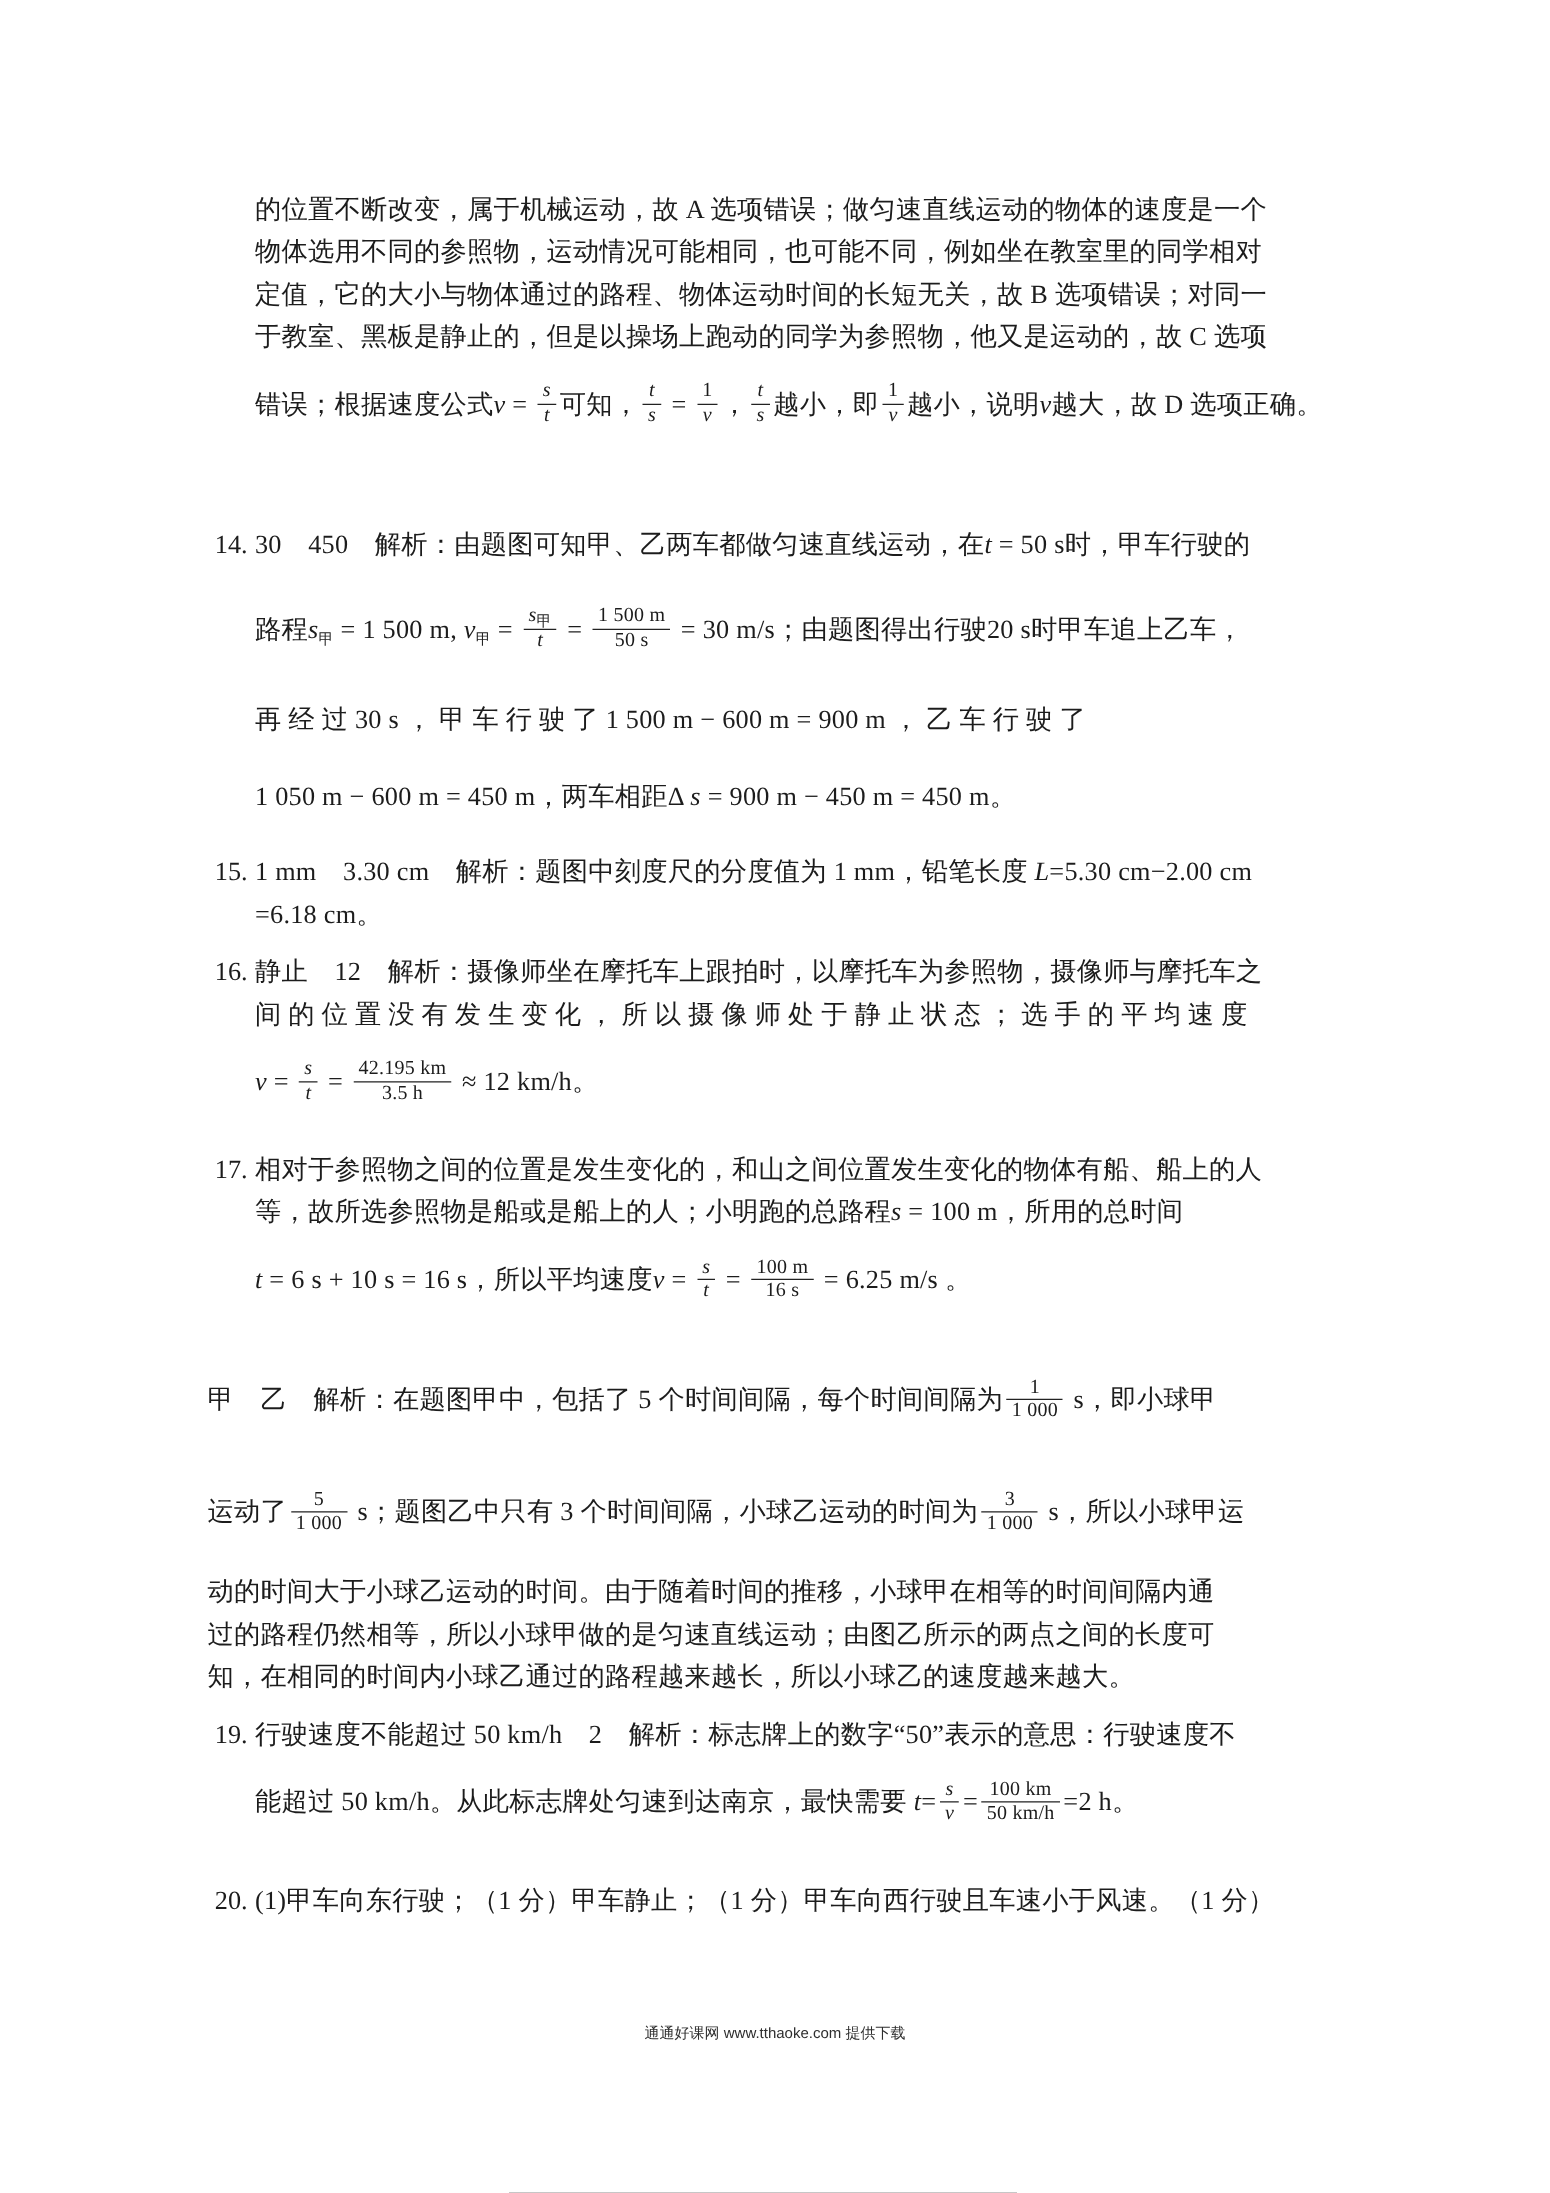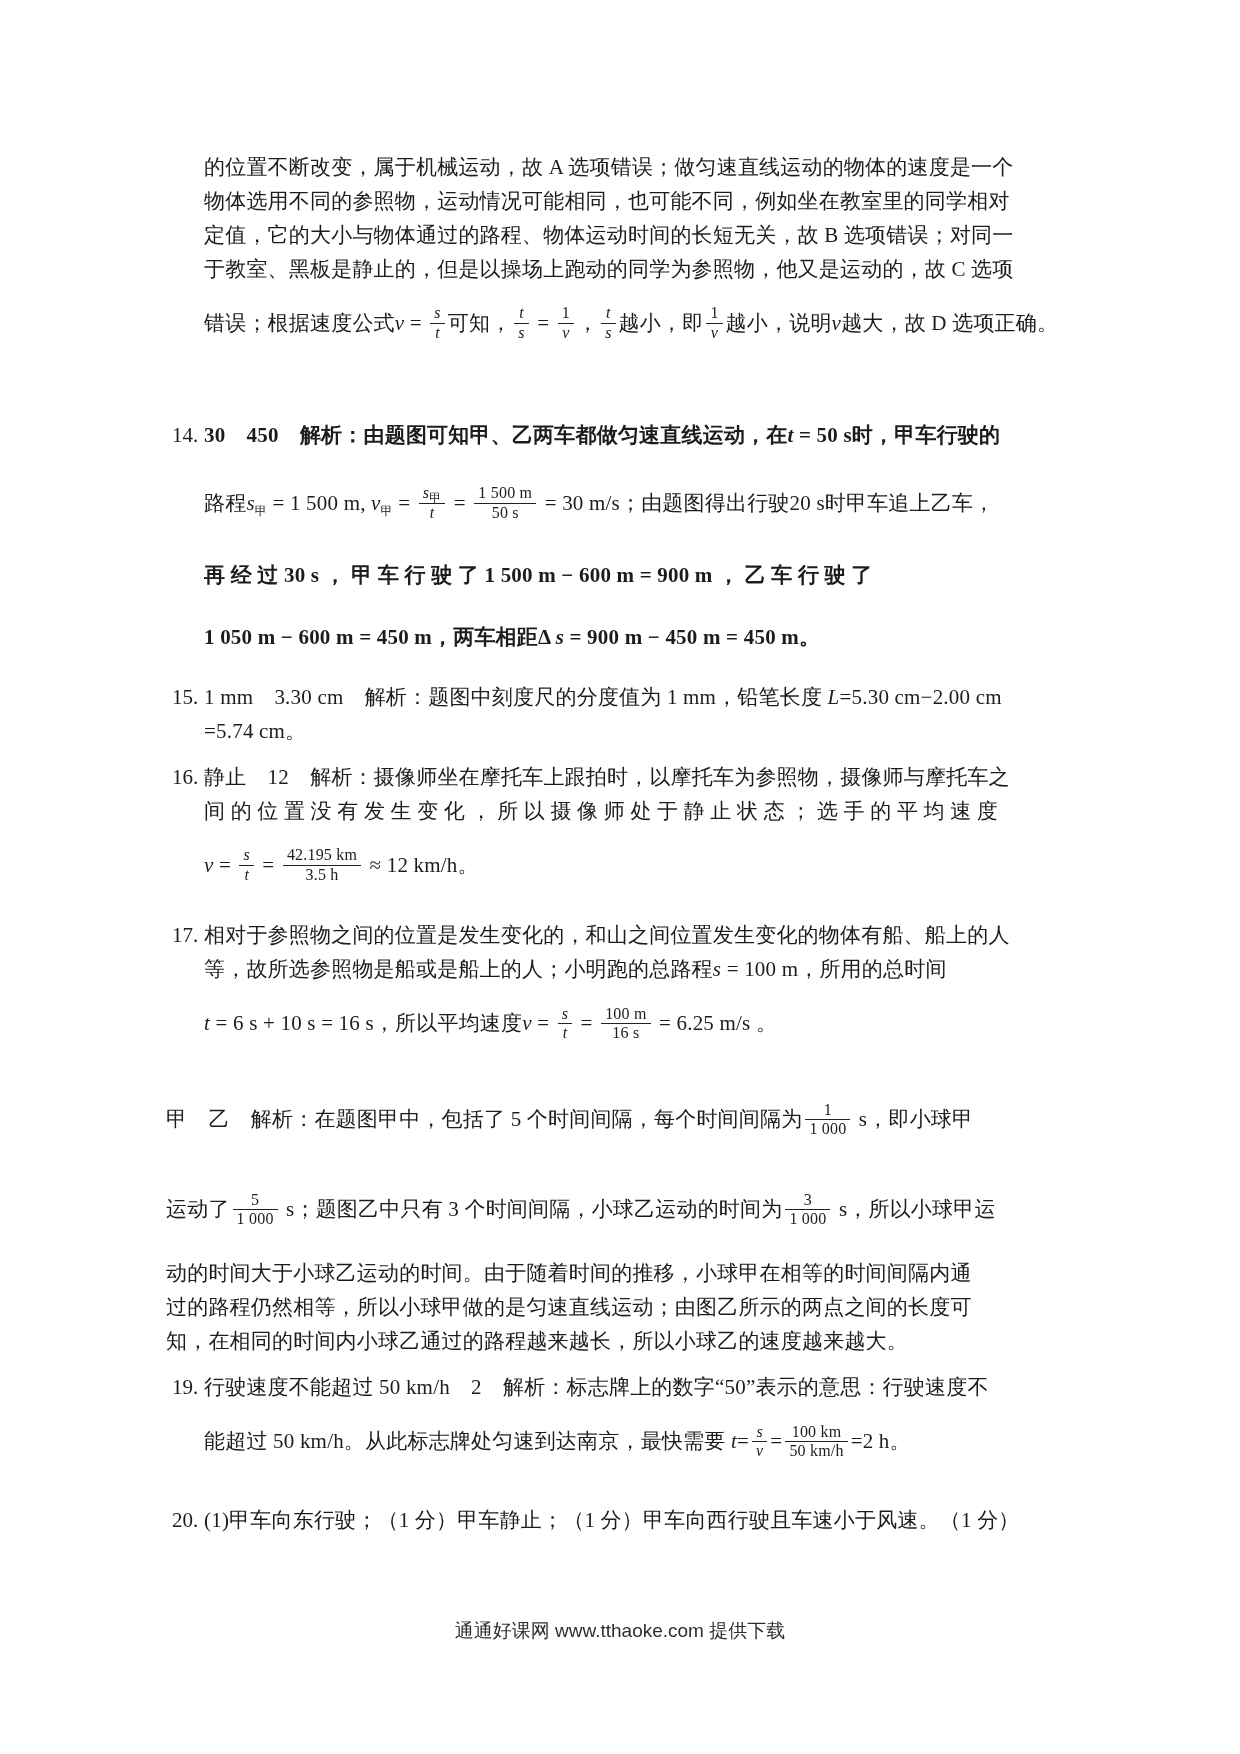"30 450 解析：由题图可知甲、乙两车都做匀速直线运动，在t = 50" [data-item="14"] .line:not(.tall) { font-weight: bold -> none }
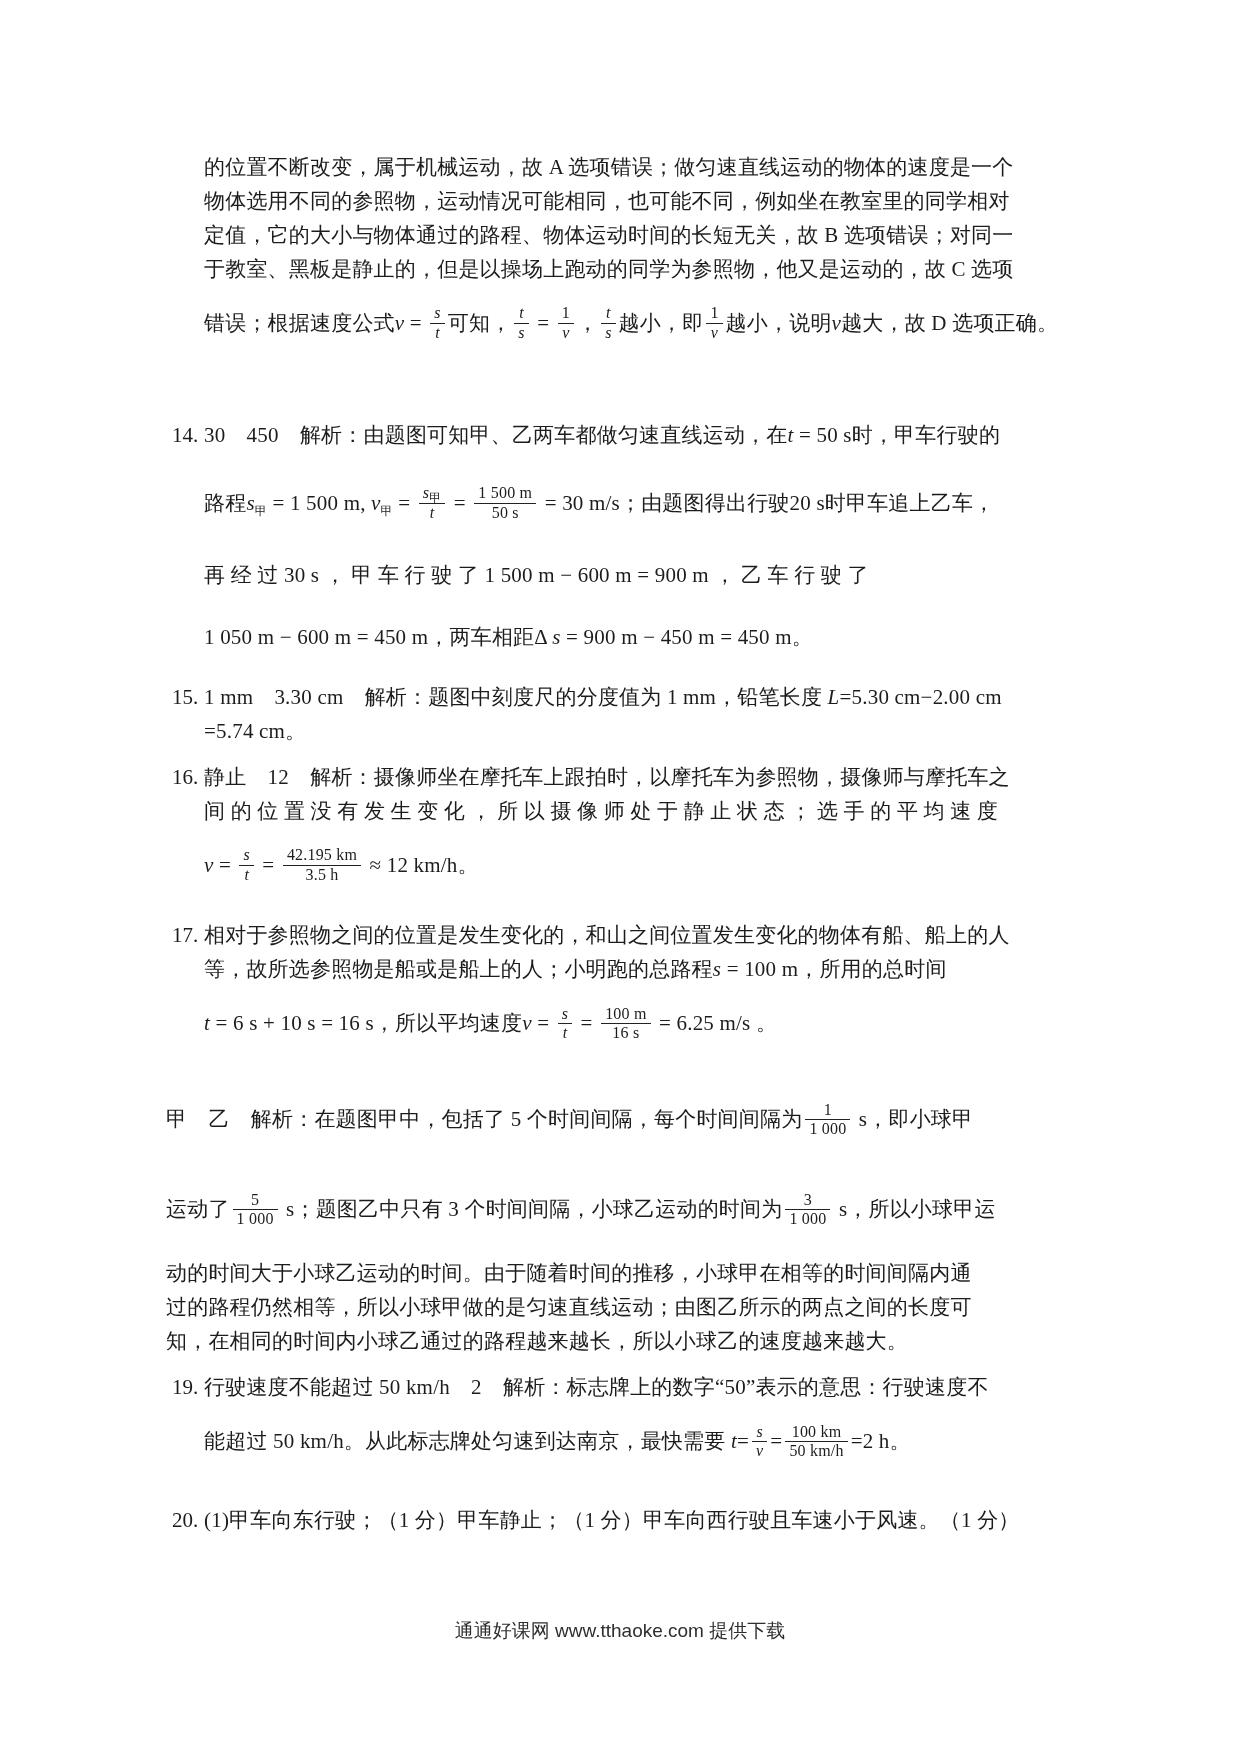"=5.74 cm。" div.line { text: 5.74 -> 6.18 }
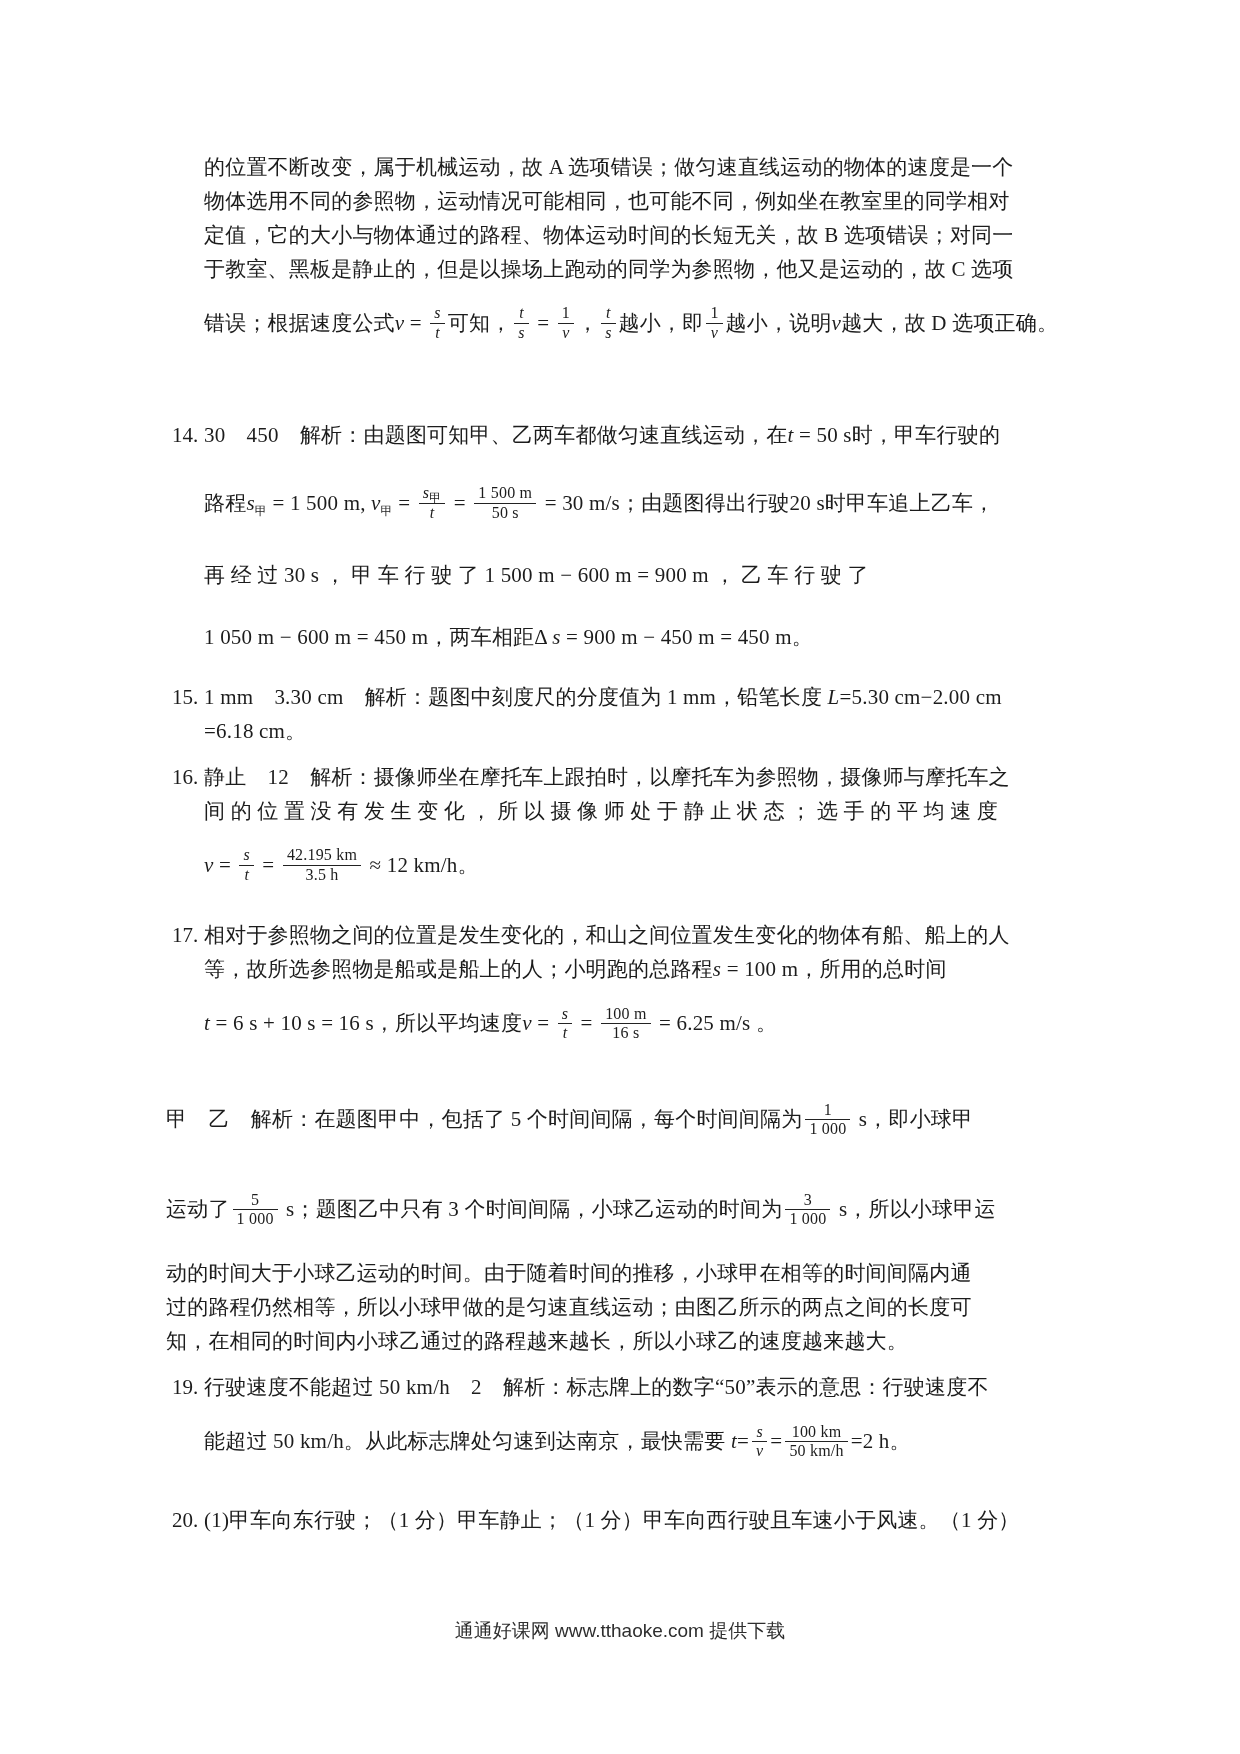"通通好课网 www.tthaoke.com 提供下载" .footer { font-size: 19px -> 12px }
